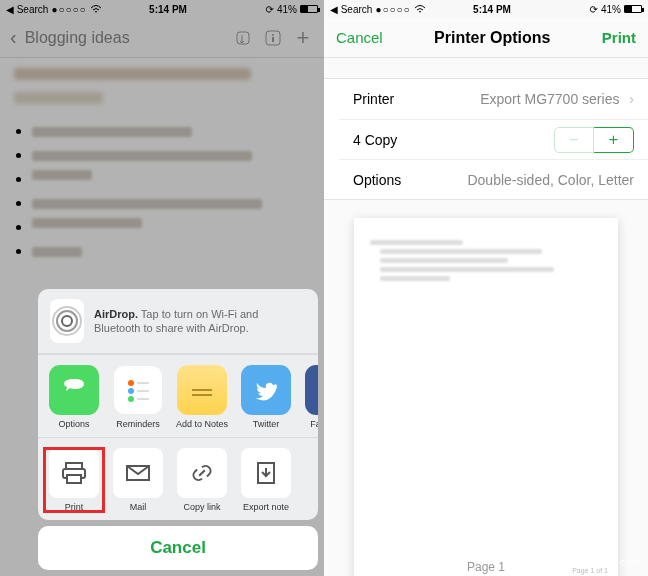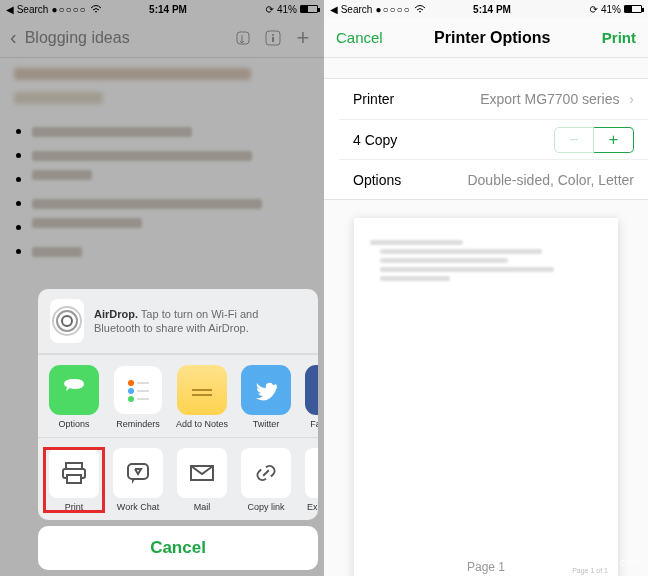"Work Chat" div.action { html: <div> <div> <svg> <rect></rect> <path></path> <path></path> </svg> </div> <div>Work Chat</div> </div> -> none }
